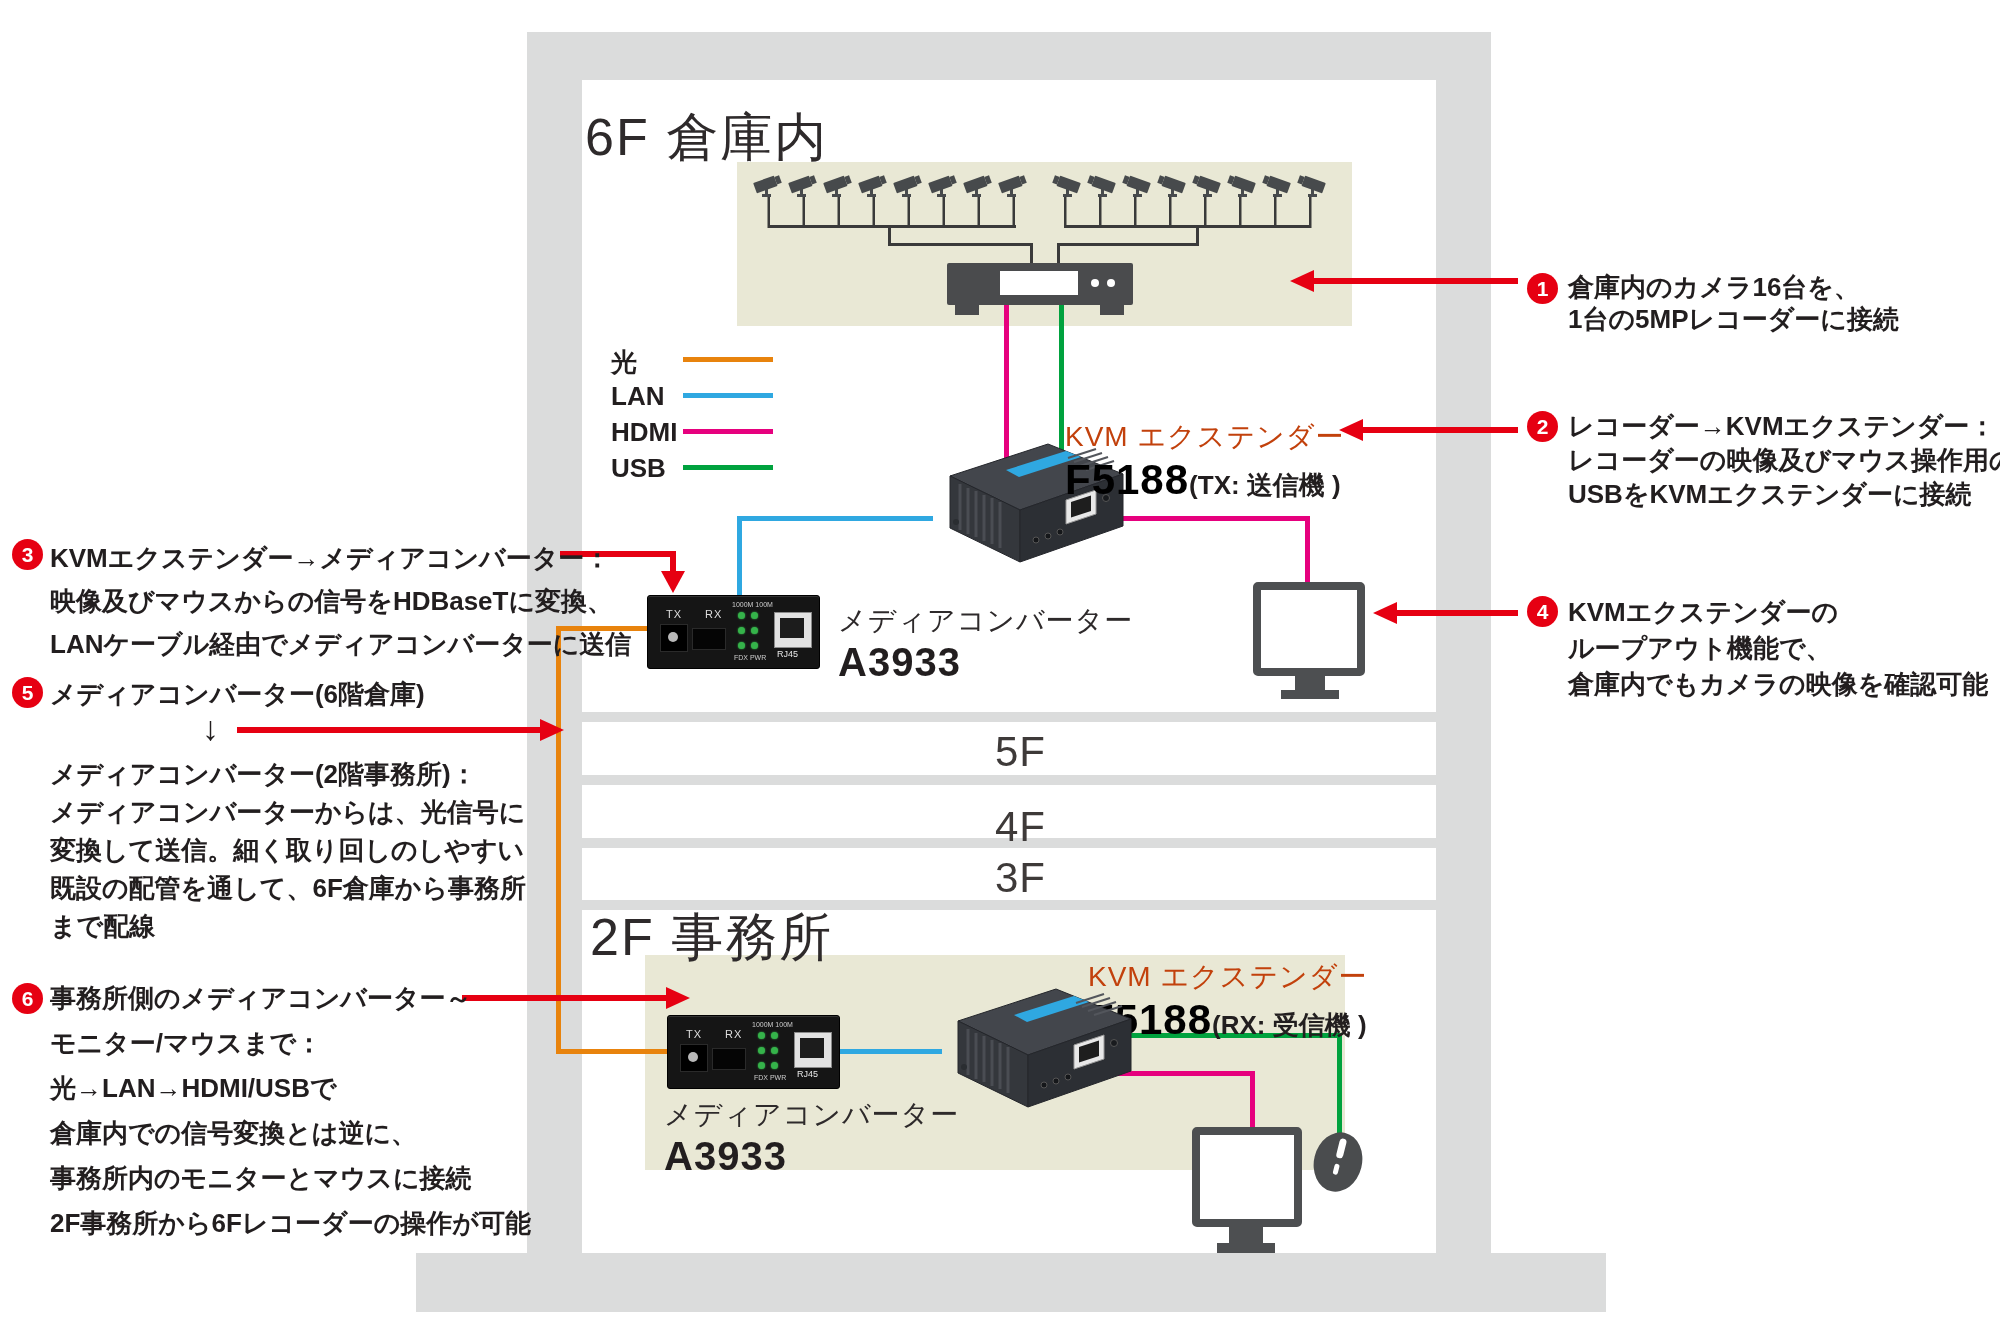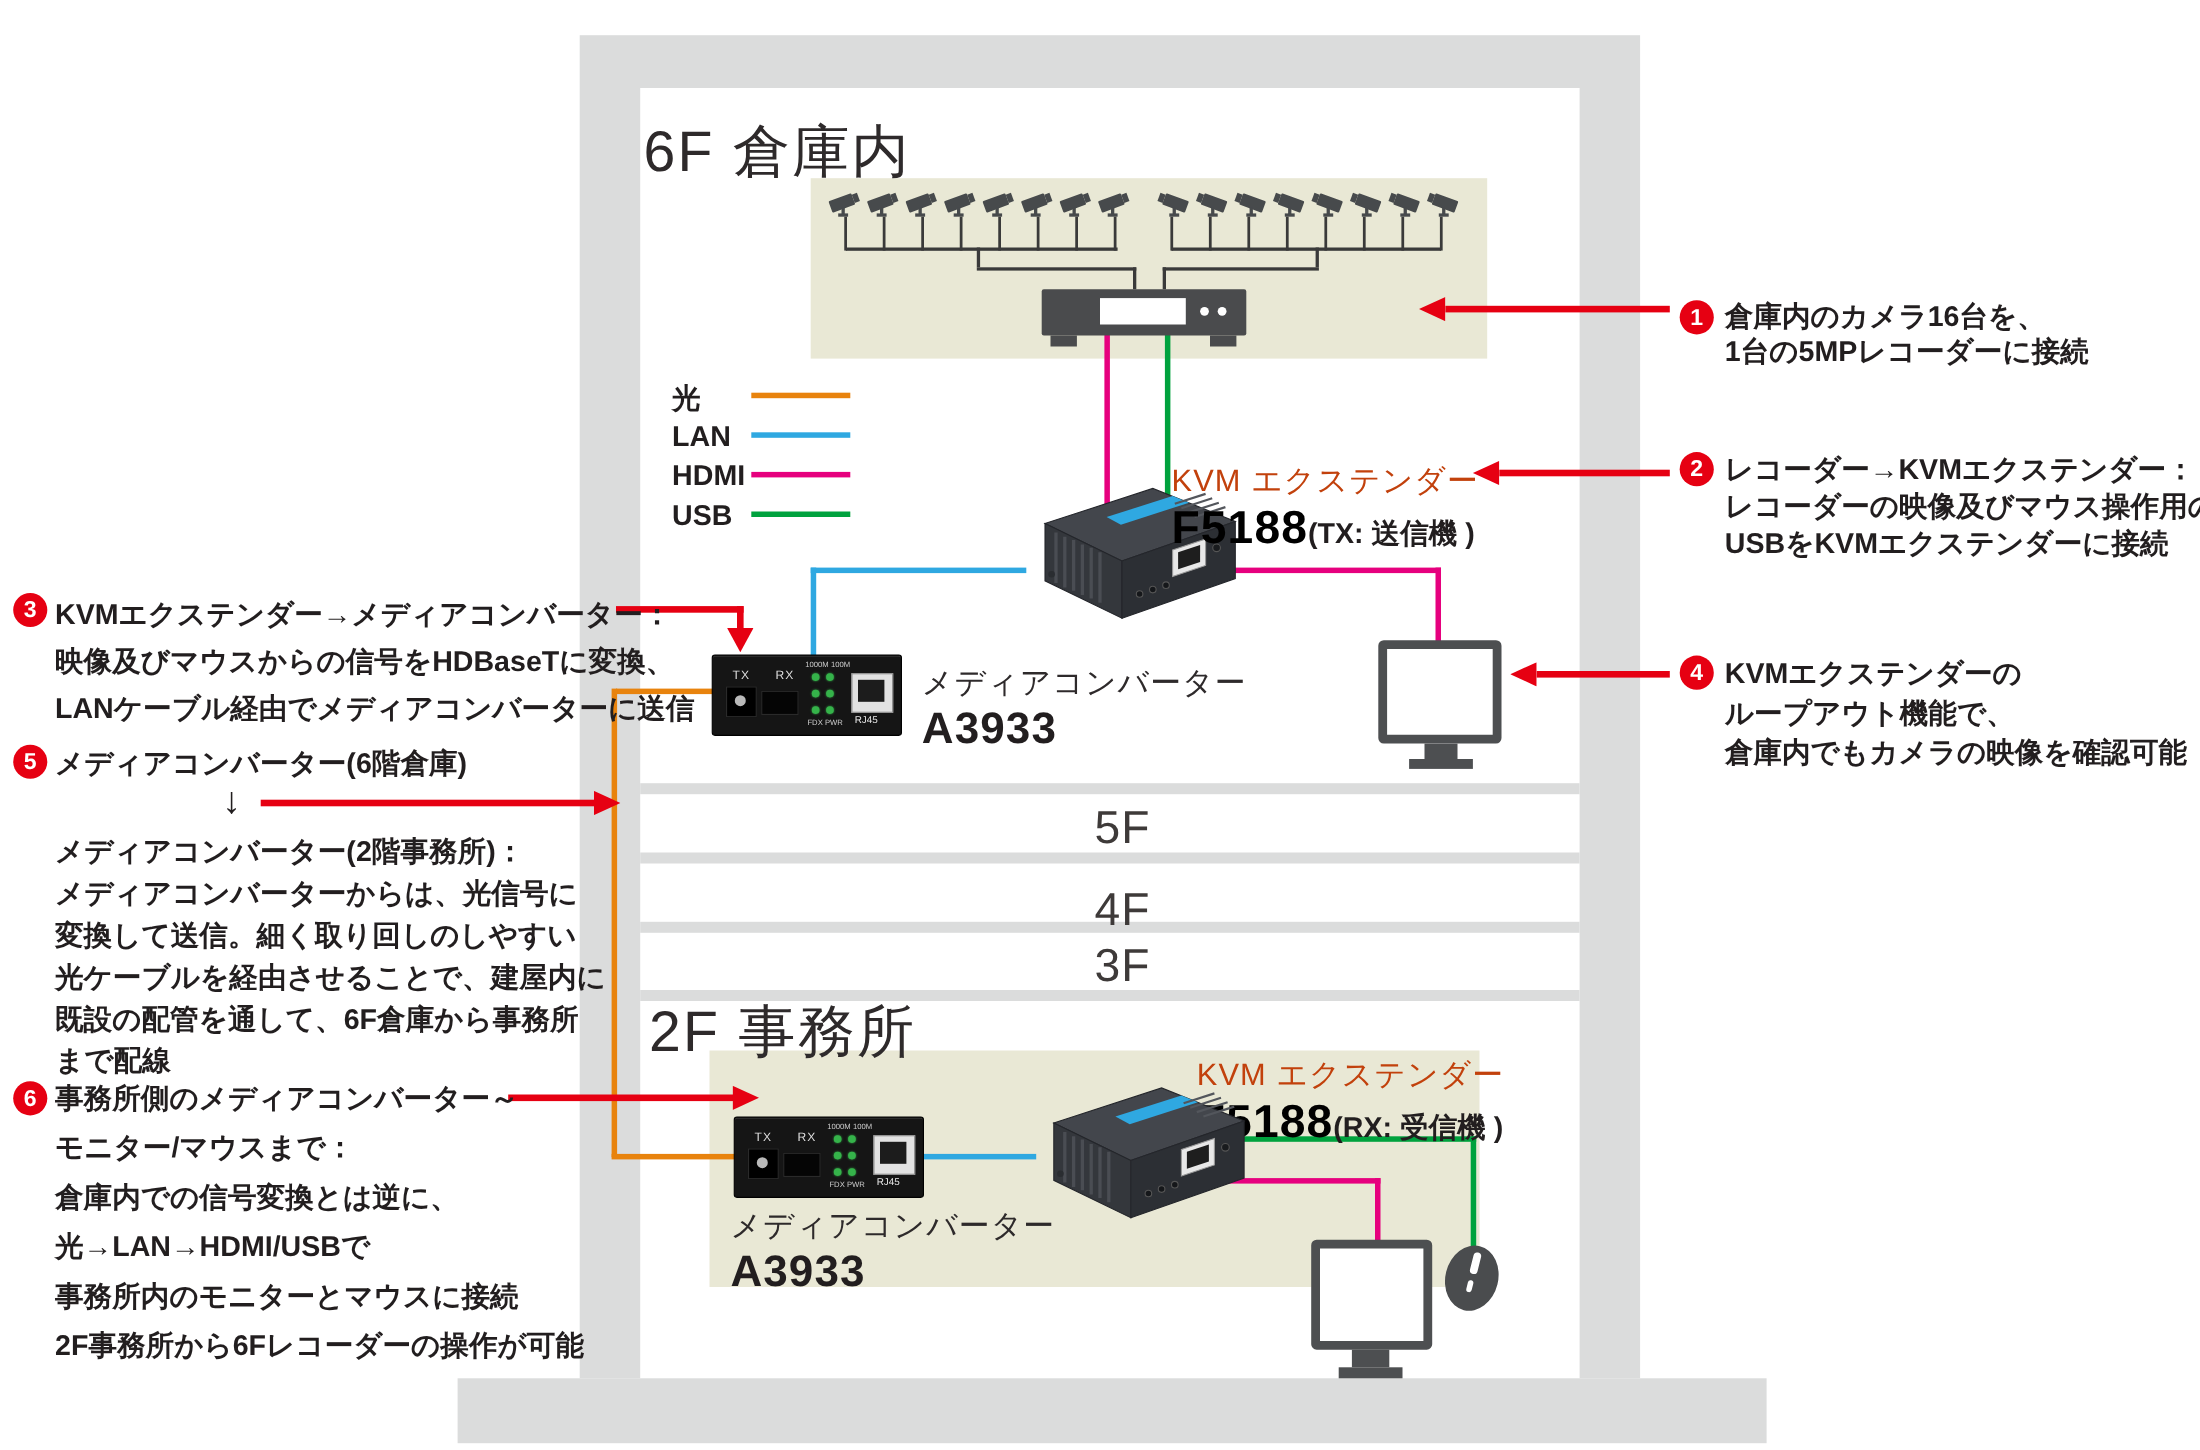"光ケーブルを経由させることで、建屋内に" div { html: <div>光ケーブルを経由させることで、建屋内に</div> -> none }
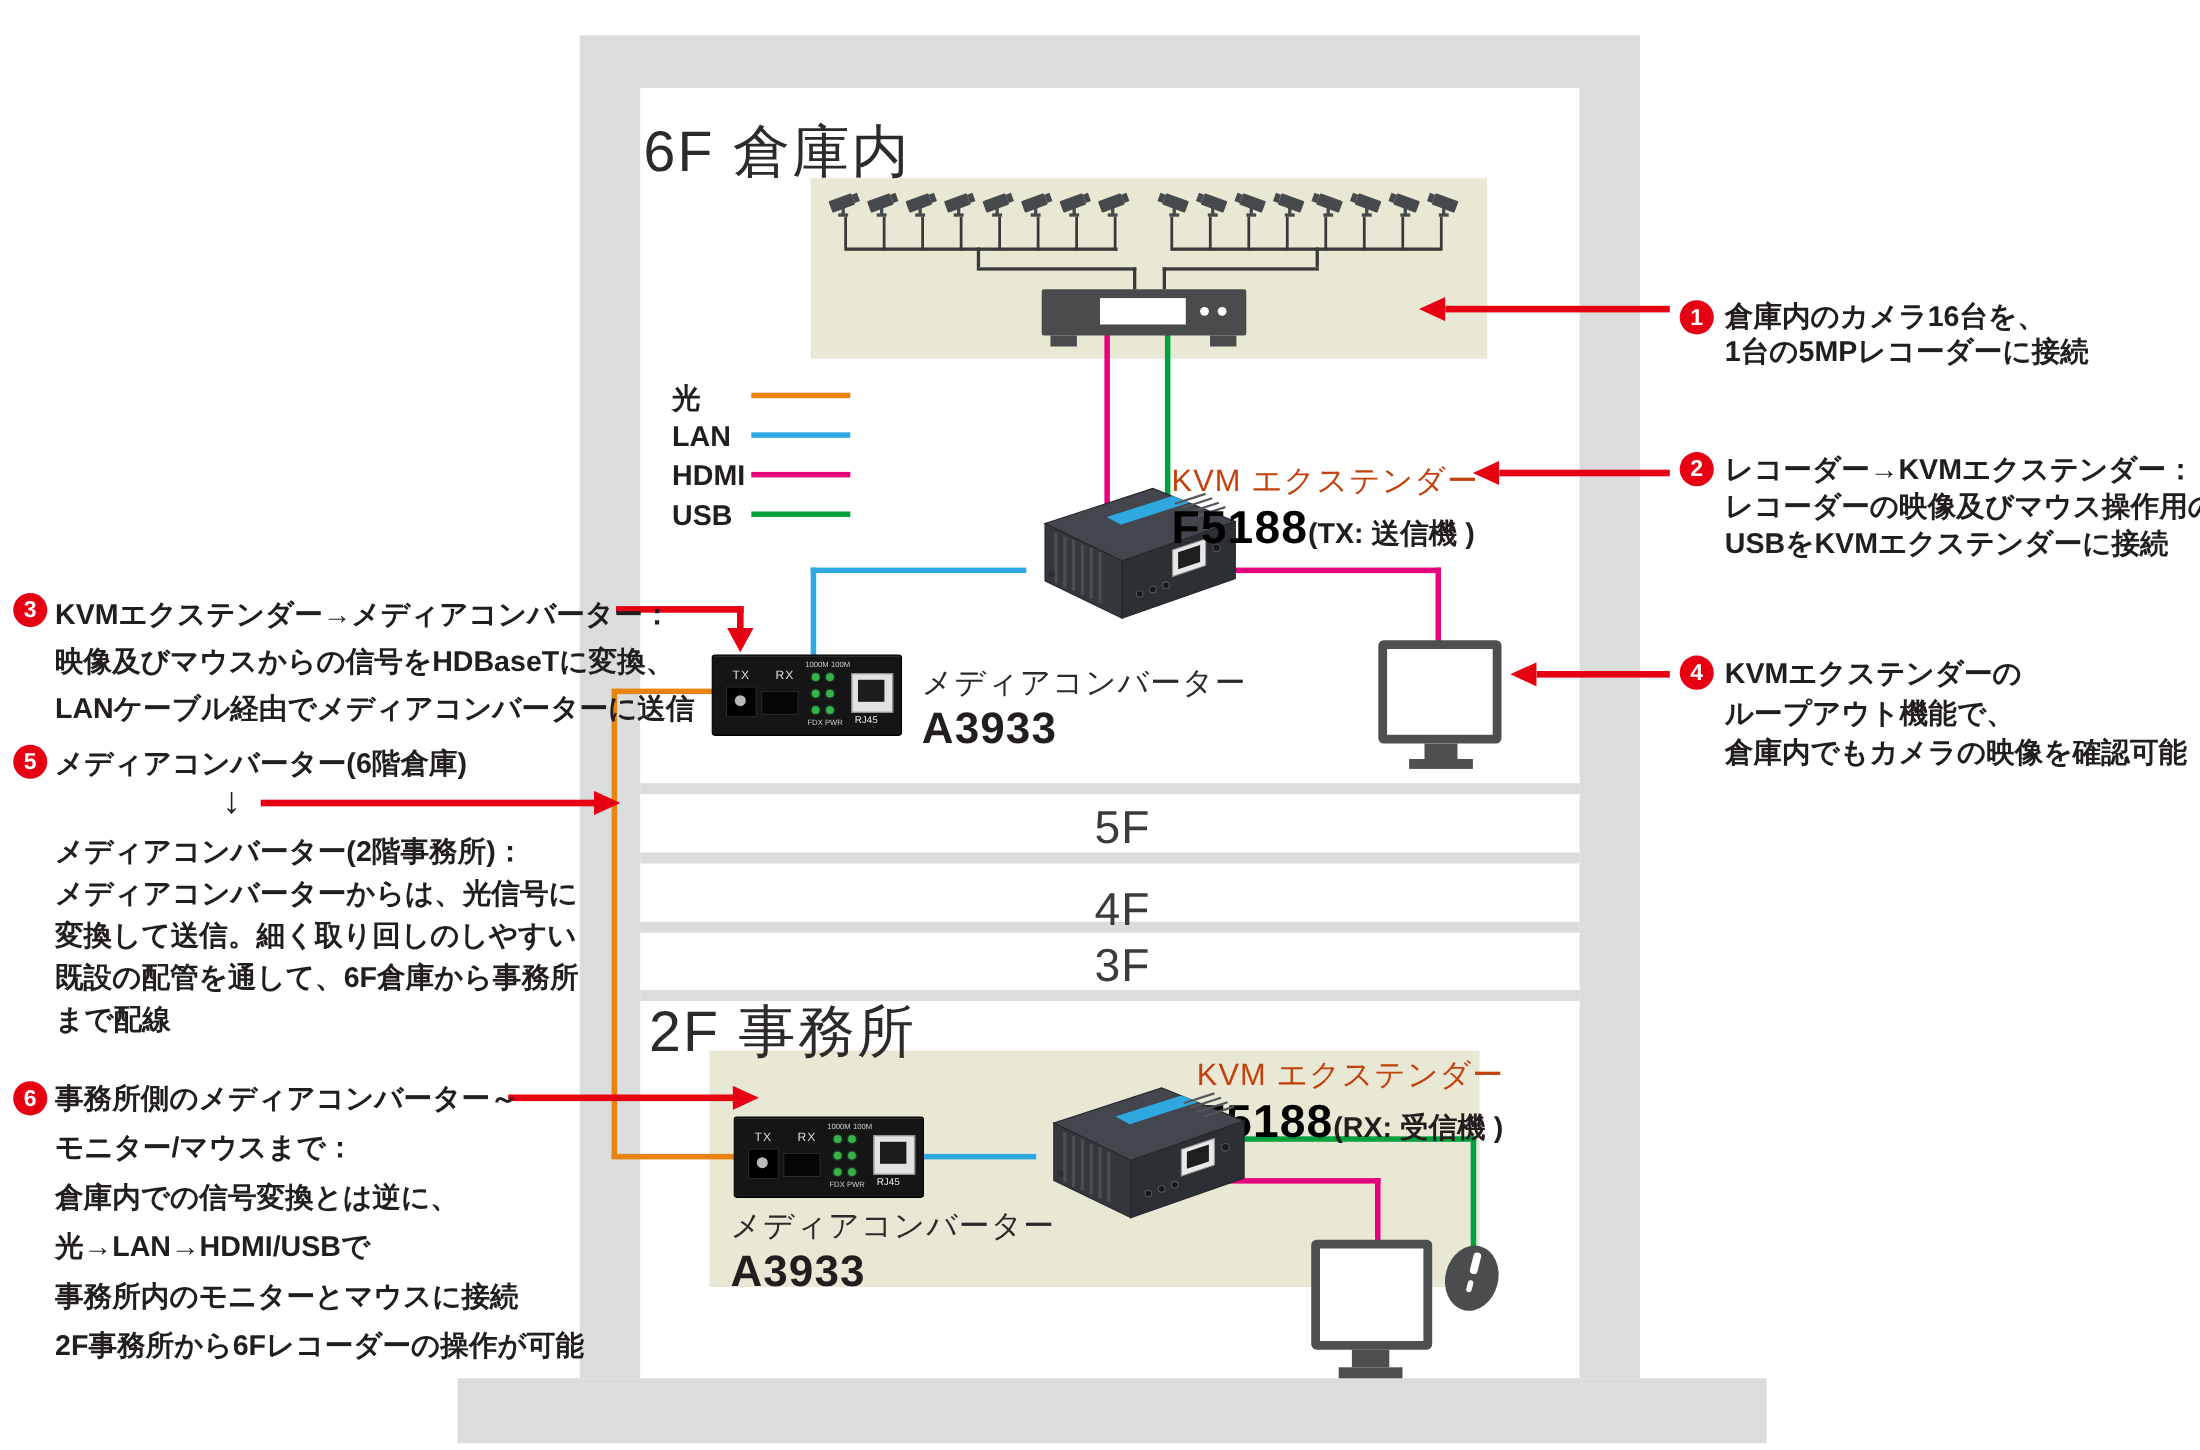"倉庫内での信号変換とは逆に、" div { order: before "光→LAN→HDMI/USBで" -> after "光→LAN→HDMI/USBで" }
